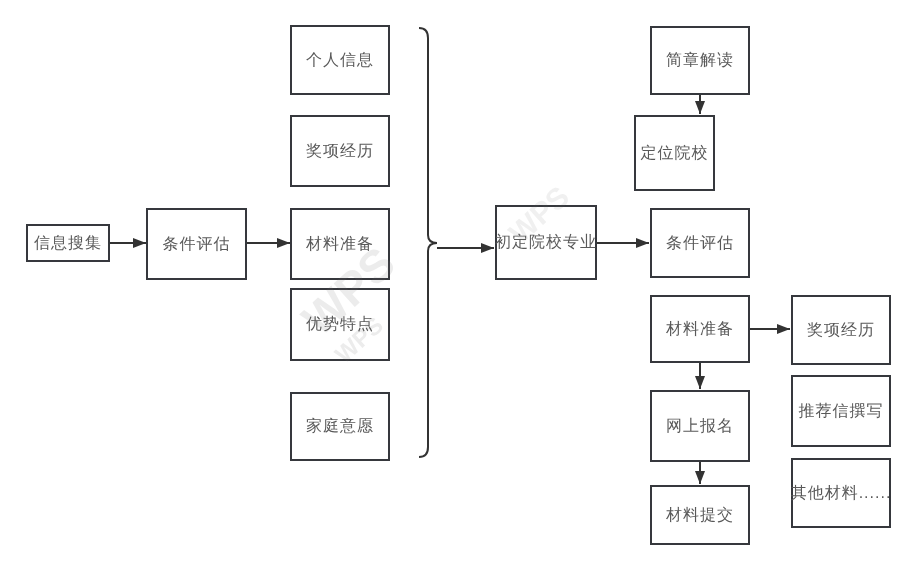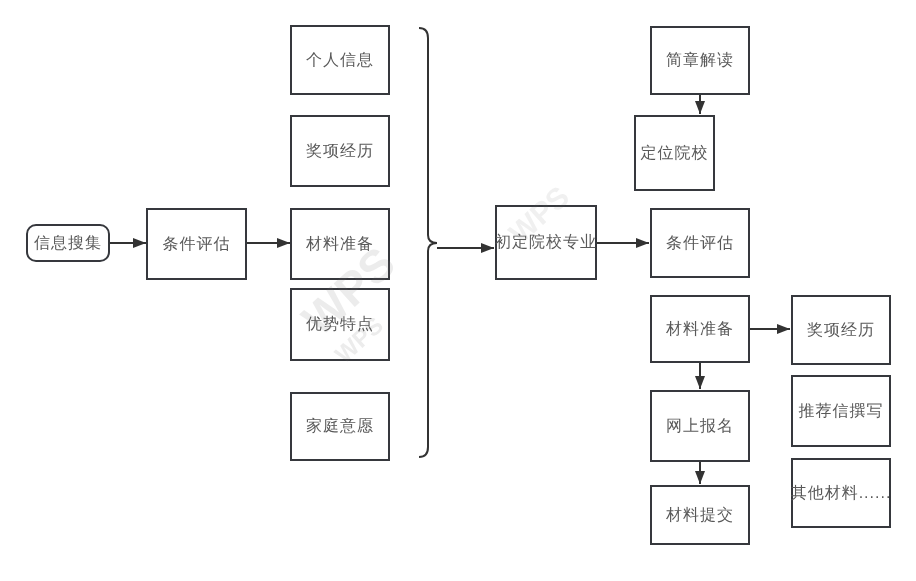"信息搜集" div.node { border-radius: 10px -> none }
